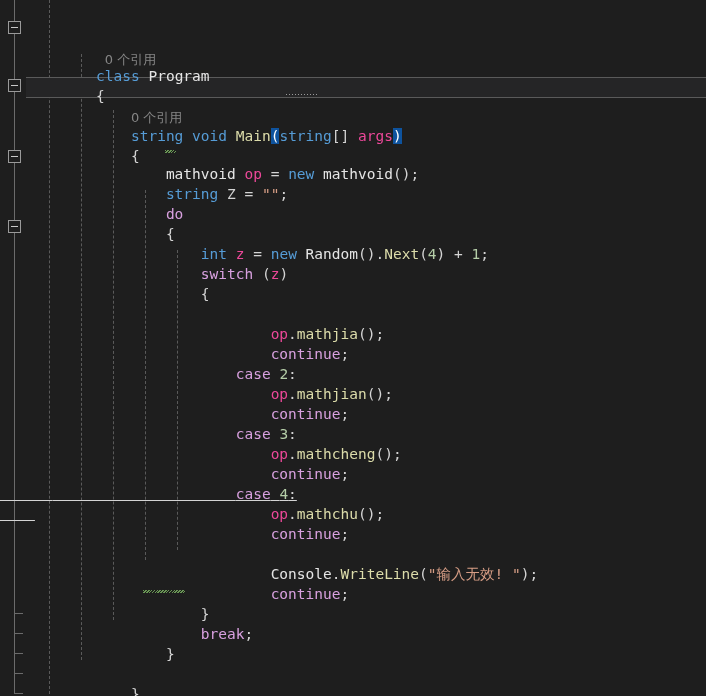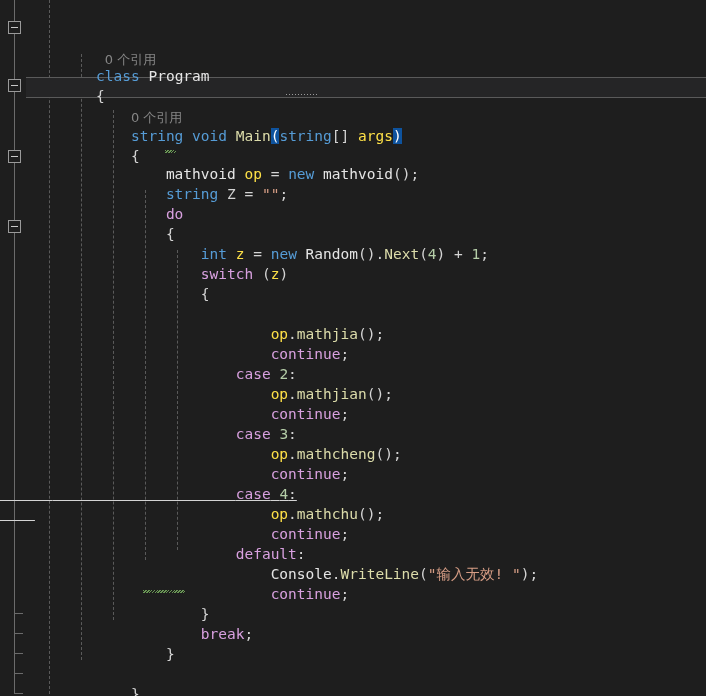"args" .var { color: #fde047 -> #ec4899 }
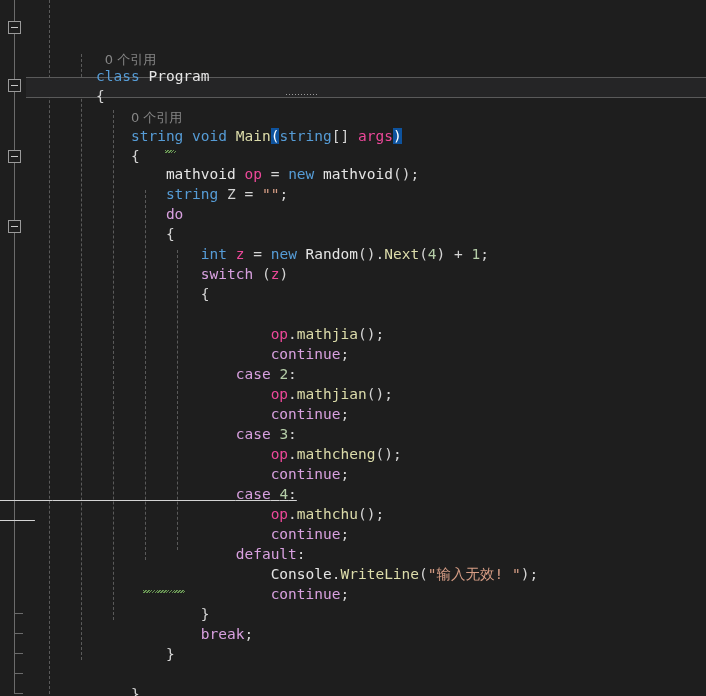"default:" div.ln { html: <div> <span> </span><span>default</span><span>:</span> </div> -> none }
